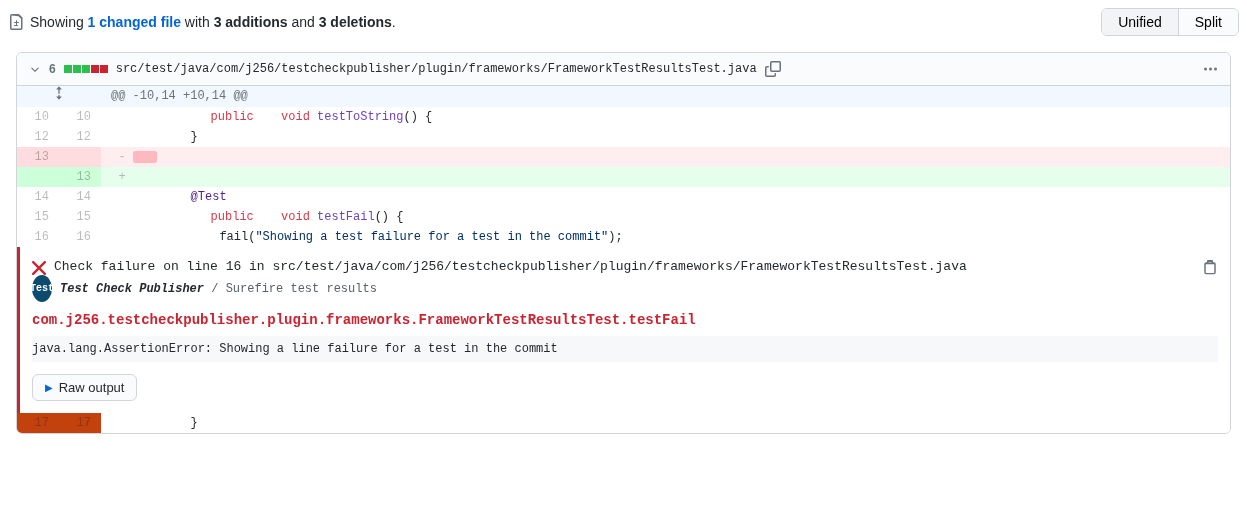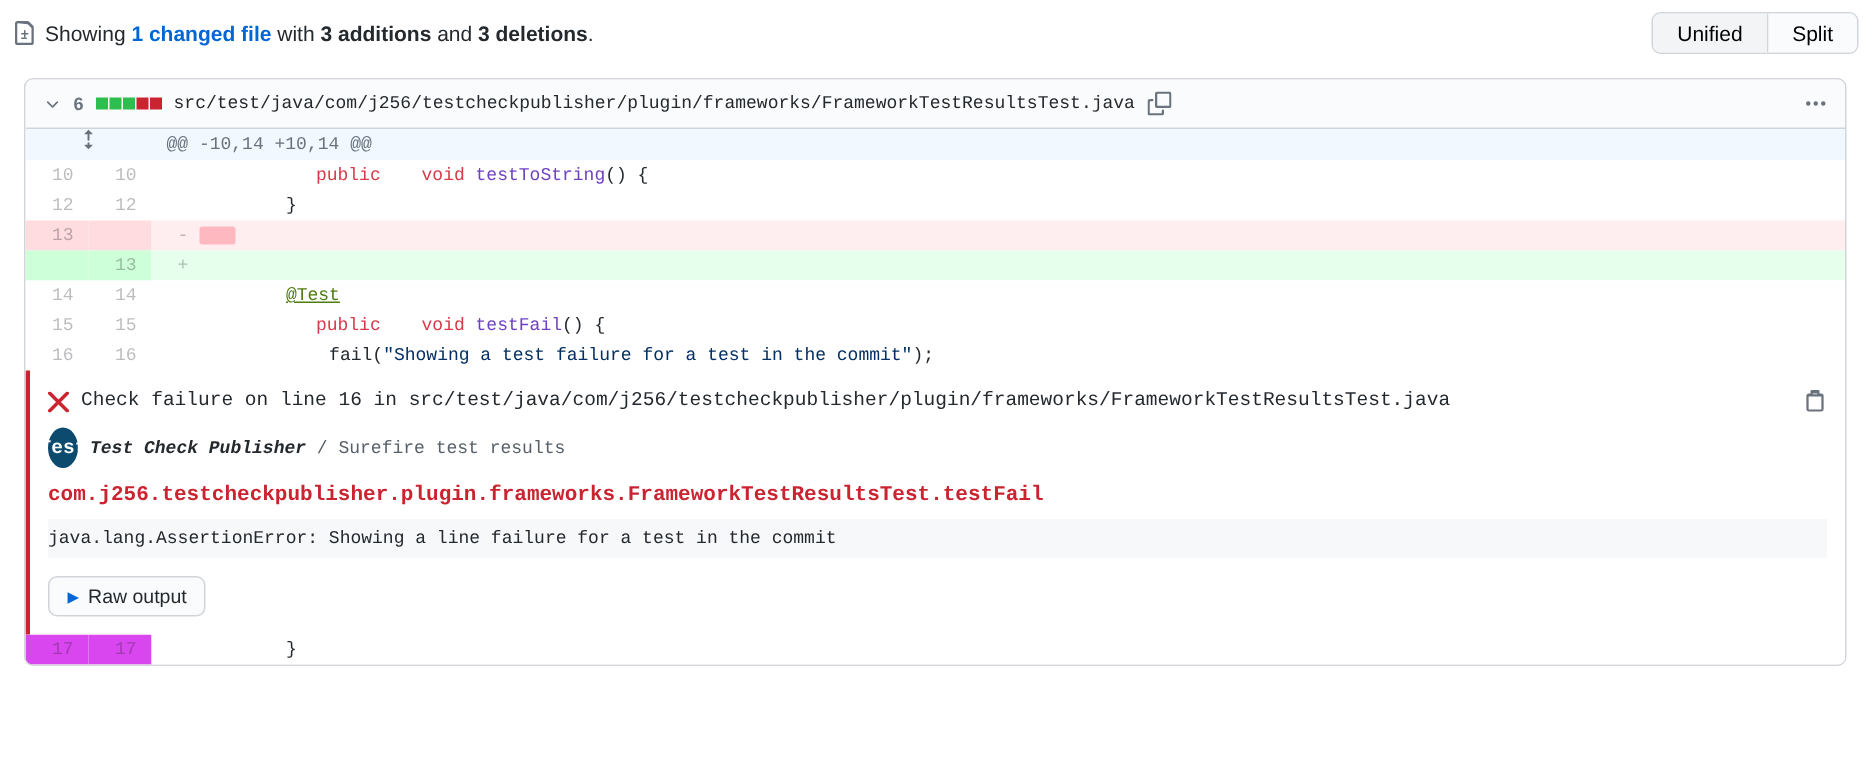"@Test" .tok-annot { color: #4d7c0f -> #4c1d95; text-decoration: underline -> none }
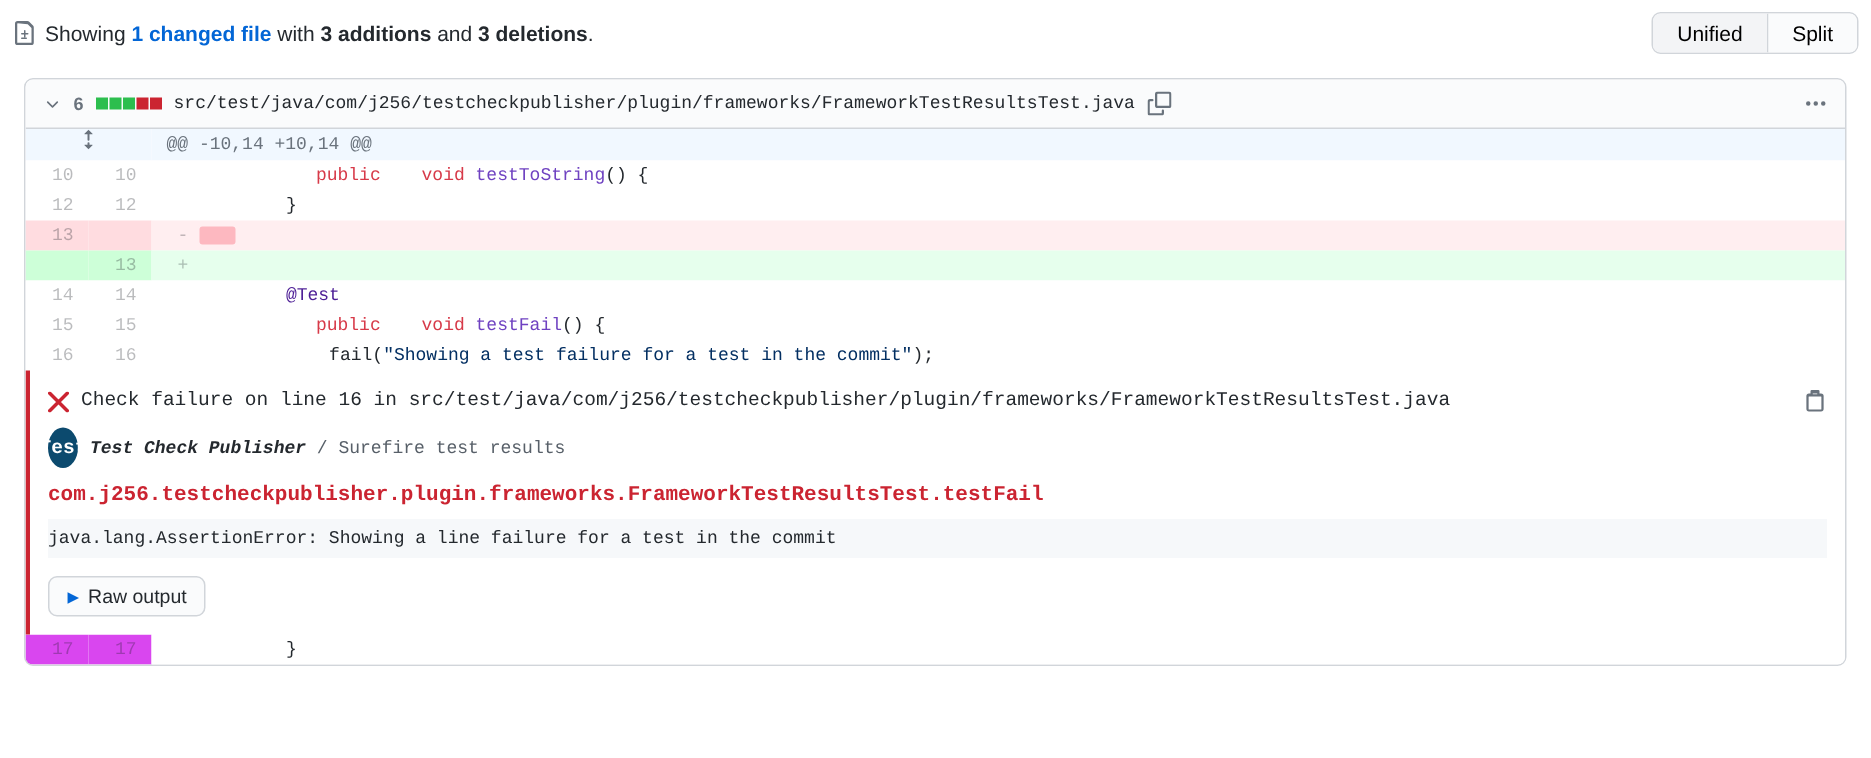"Check failure on line 16" .check-title-row { margin-bottom: 10px -> none }
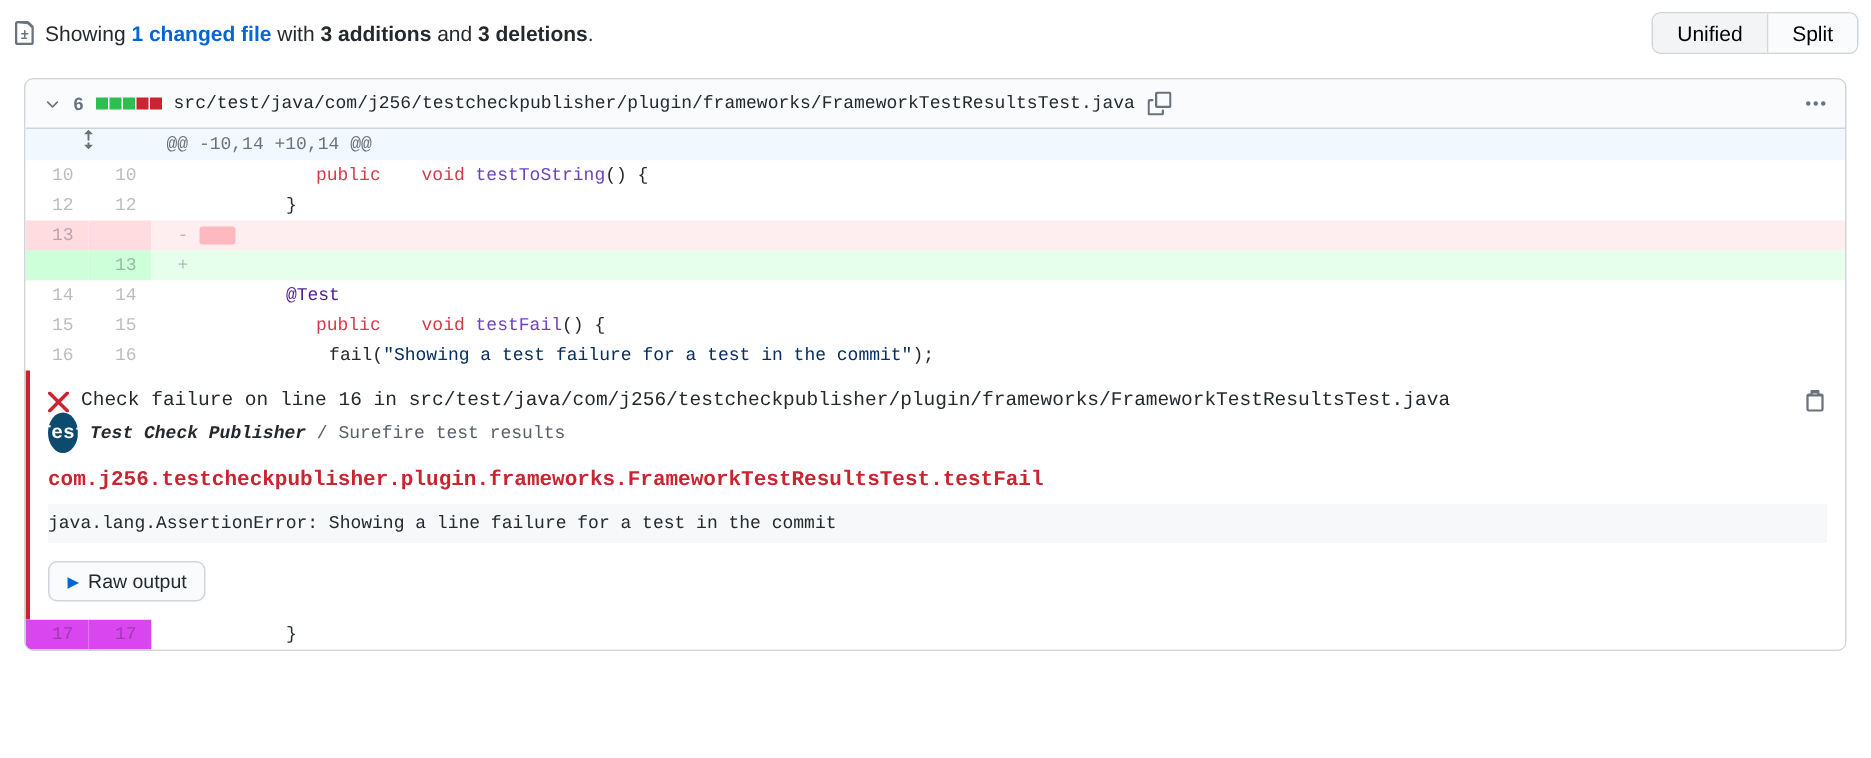"Test" .avatar { font-size: 13px -> 10px }
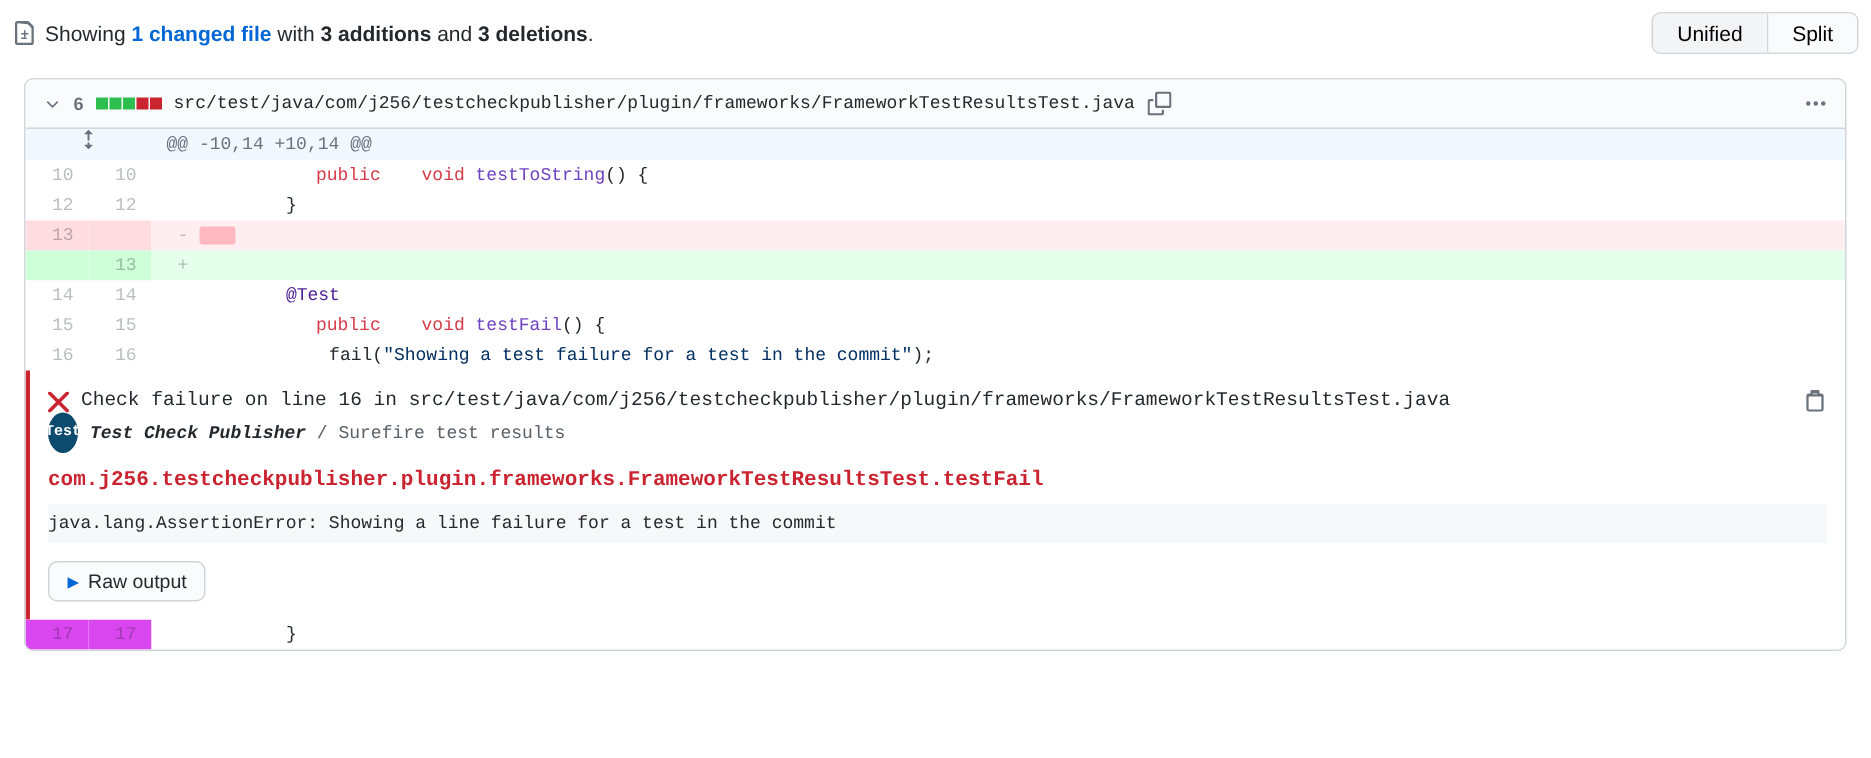"17" .bottom-row td.line-num { background: #d946ef -> #c2410c }
